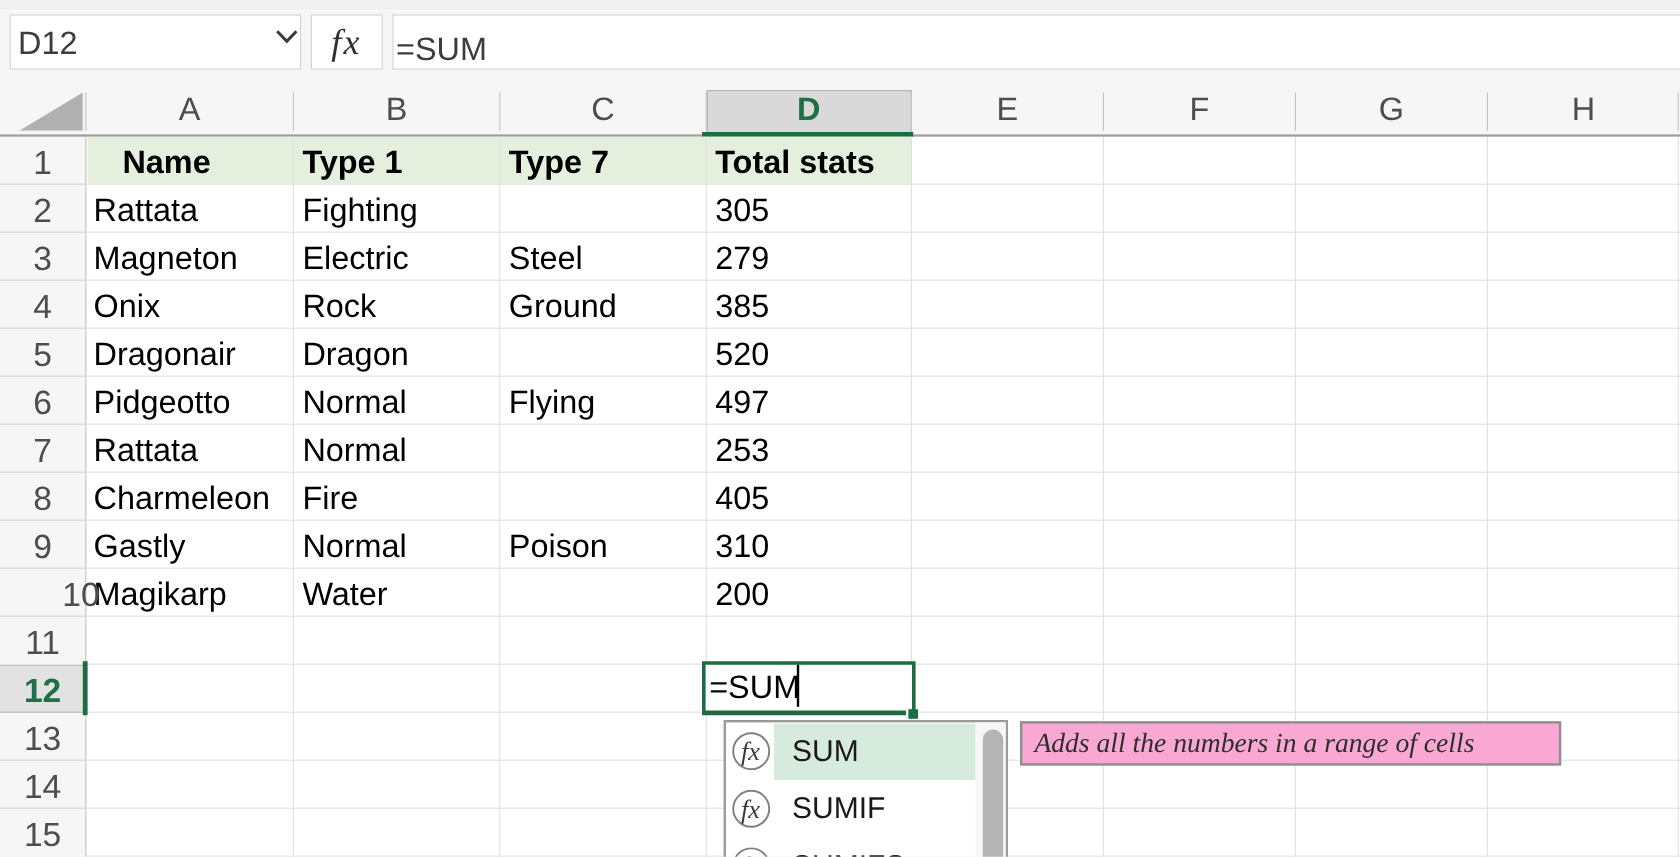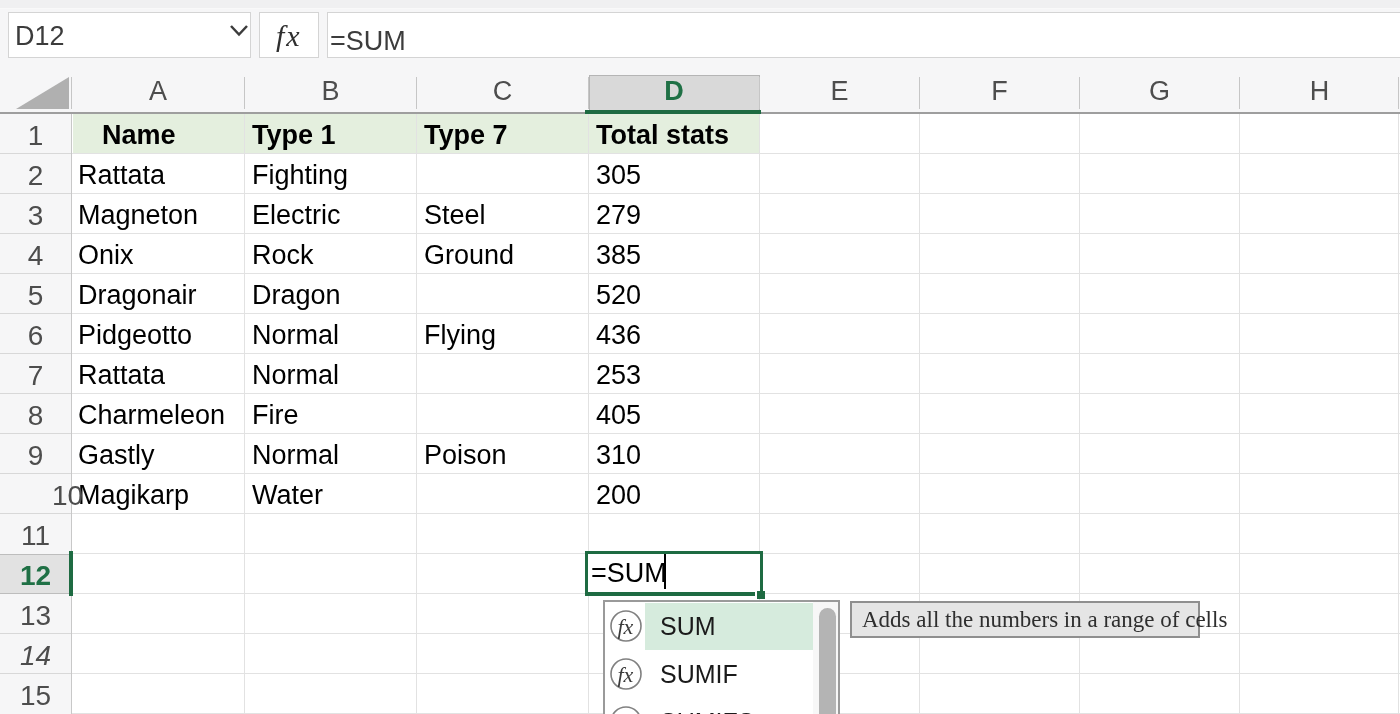"436" div.cell { text: 436 -> 497 }
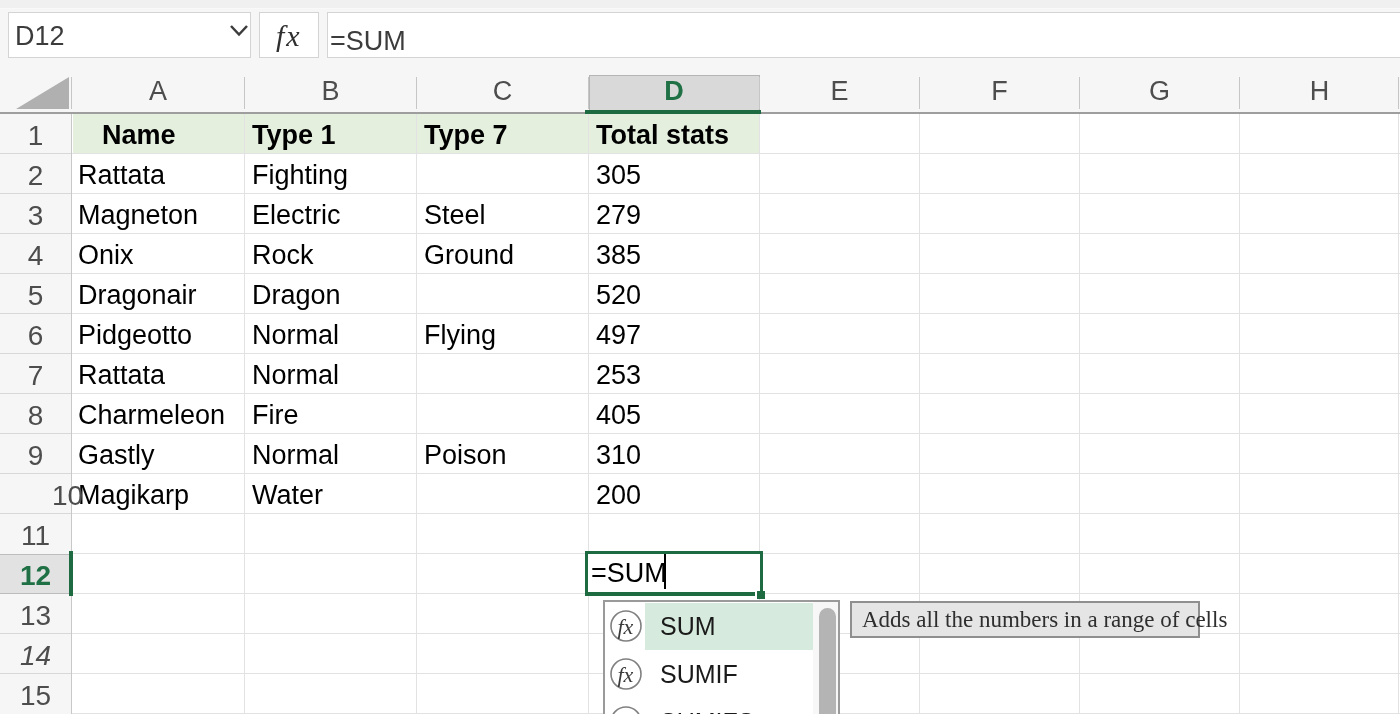"Adds all the numbers in" #tooltip { background: #e5e5e5 -> #f9a8d4; font-style: none -> italic; width: 350px -> 451px }
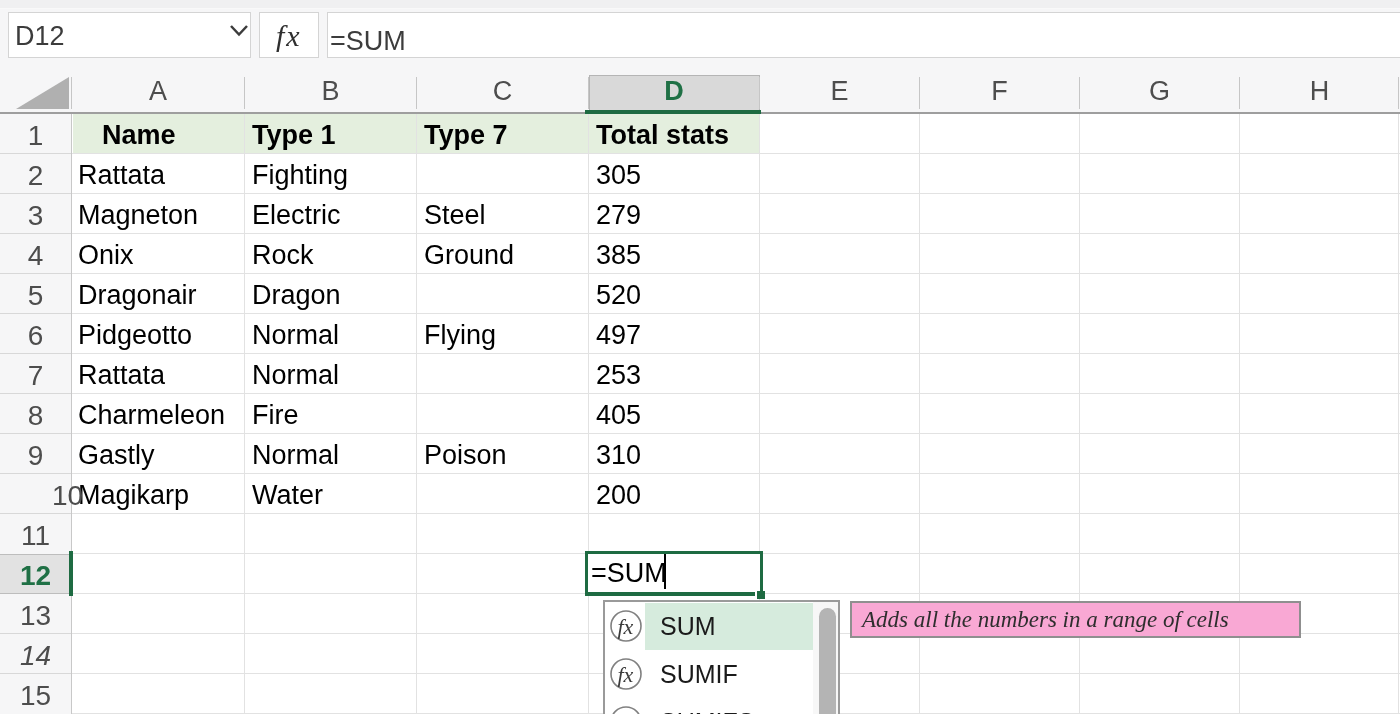"14" div.rnum { font-style: italic -> none }
